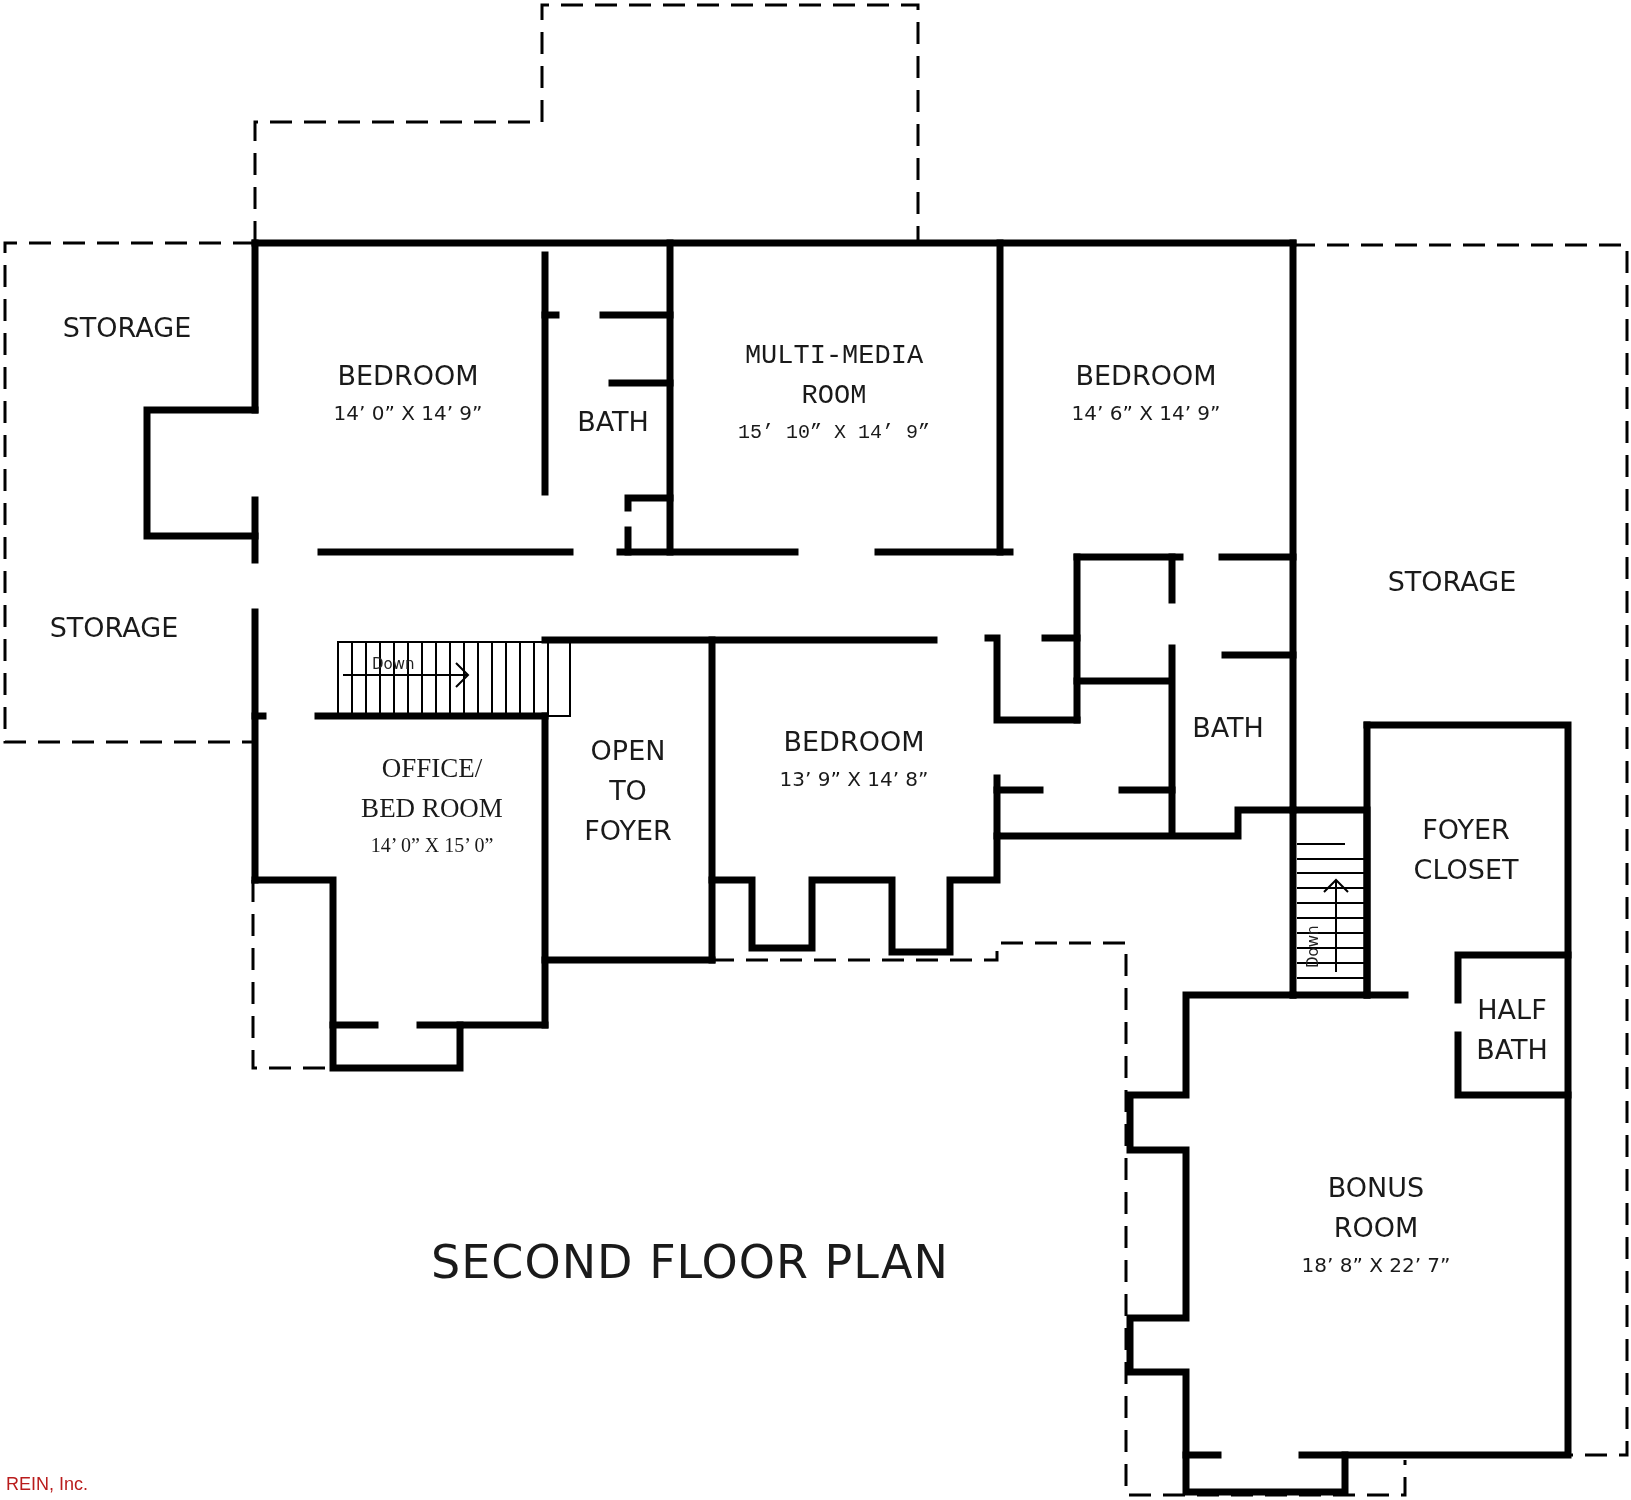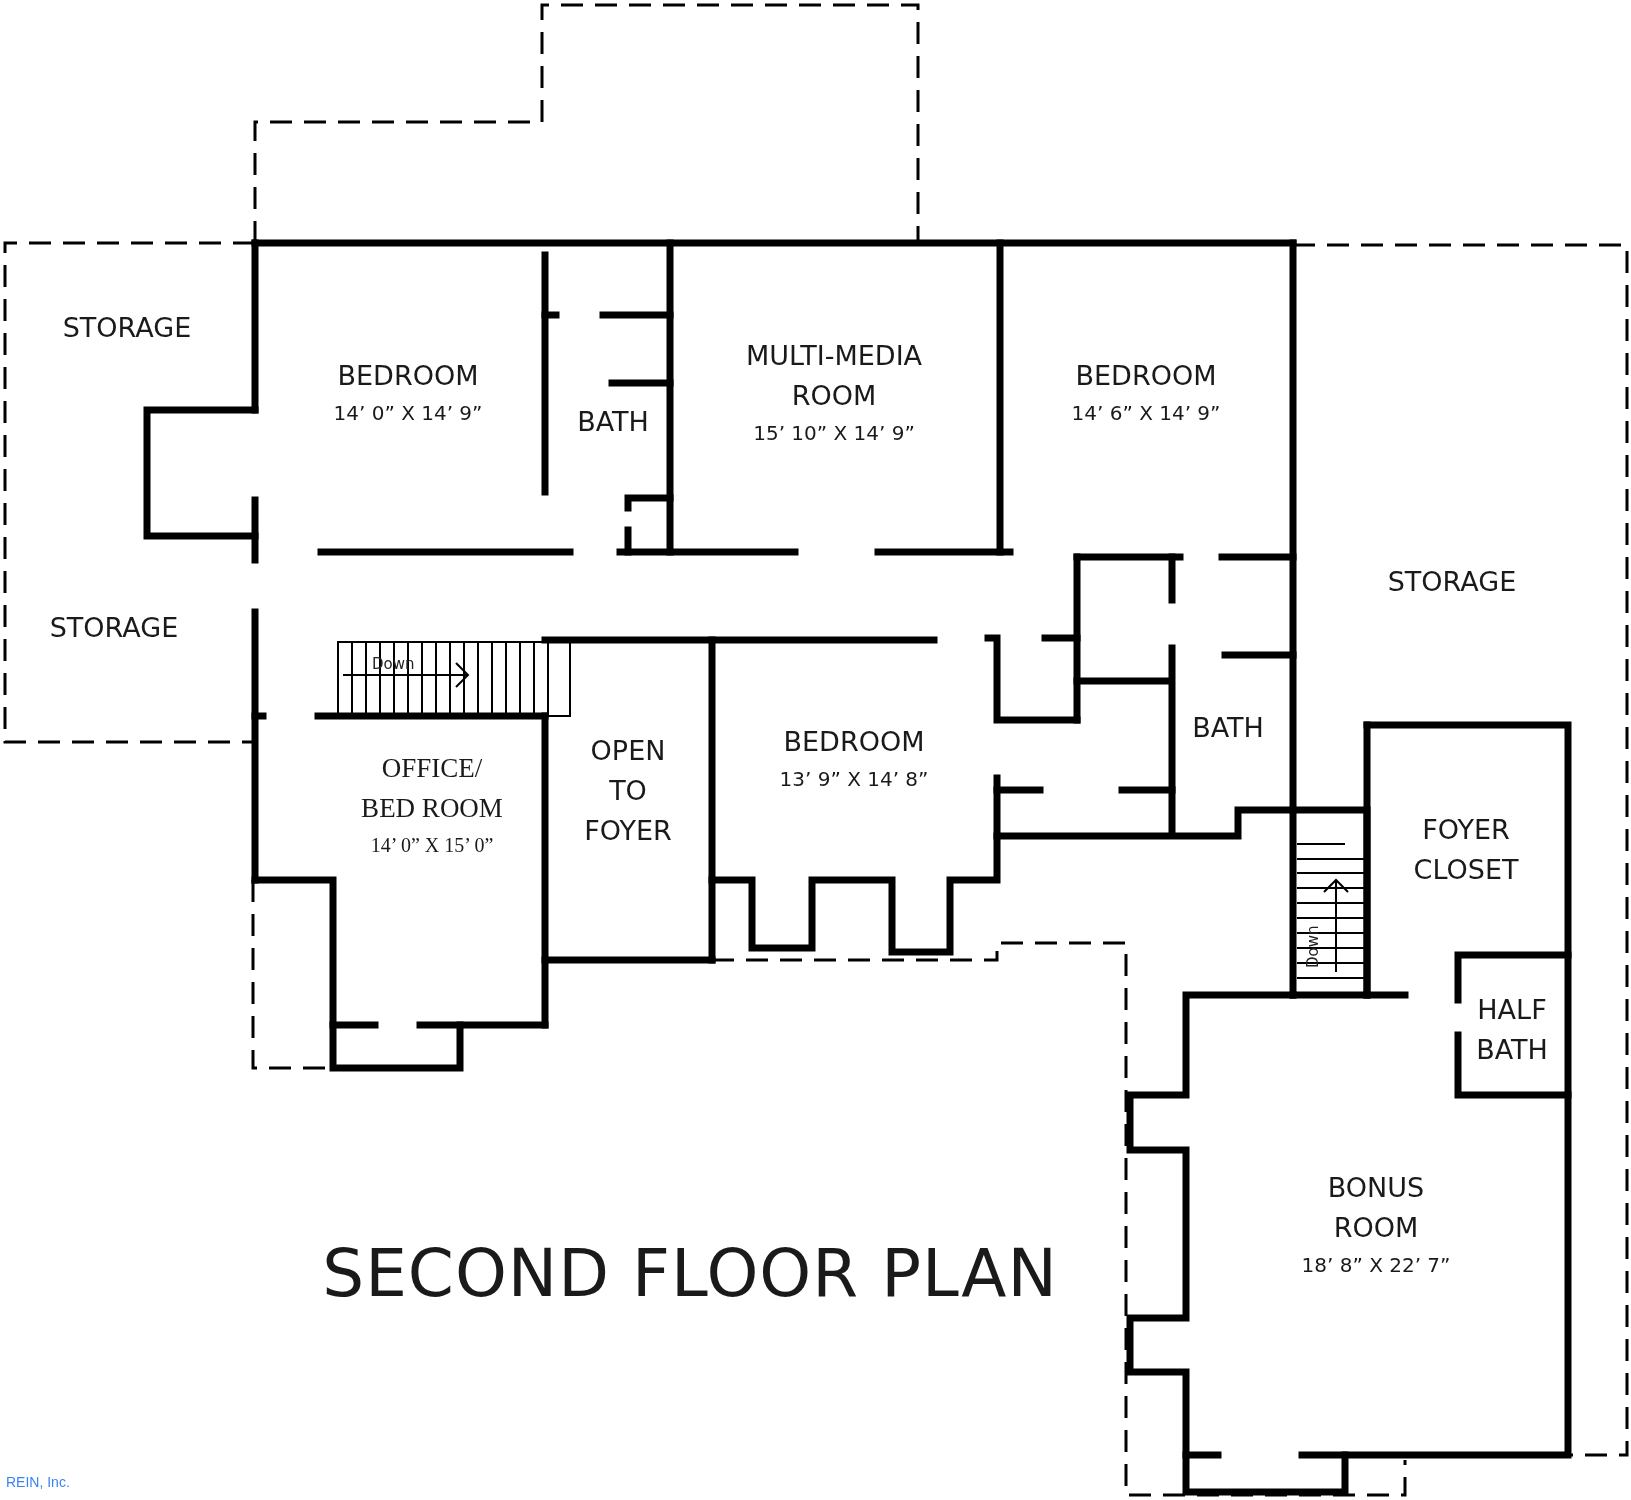"MULTI-MEDIA" div.lbl { font-family: none -> Liberation Mono, monospace }
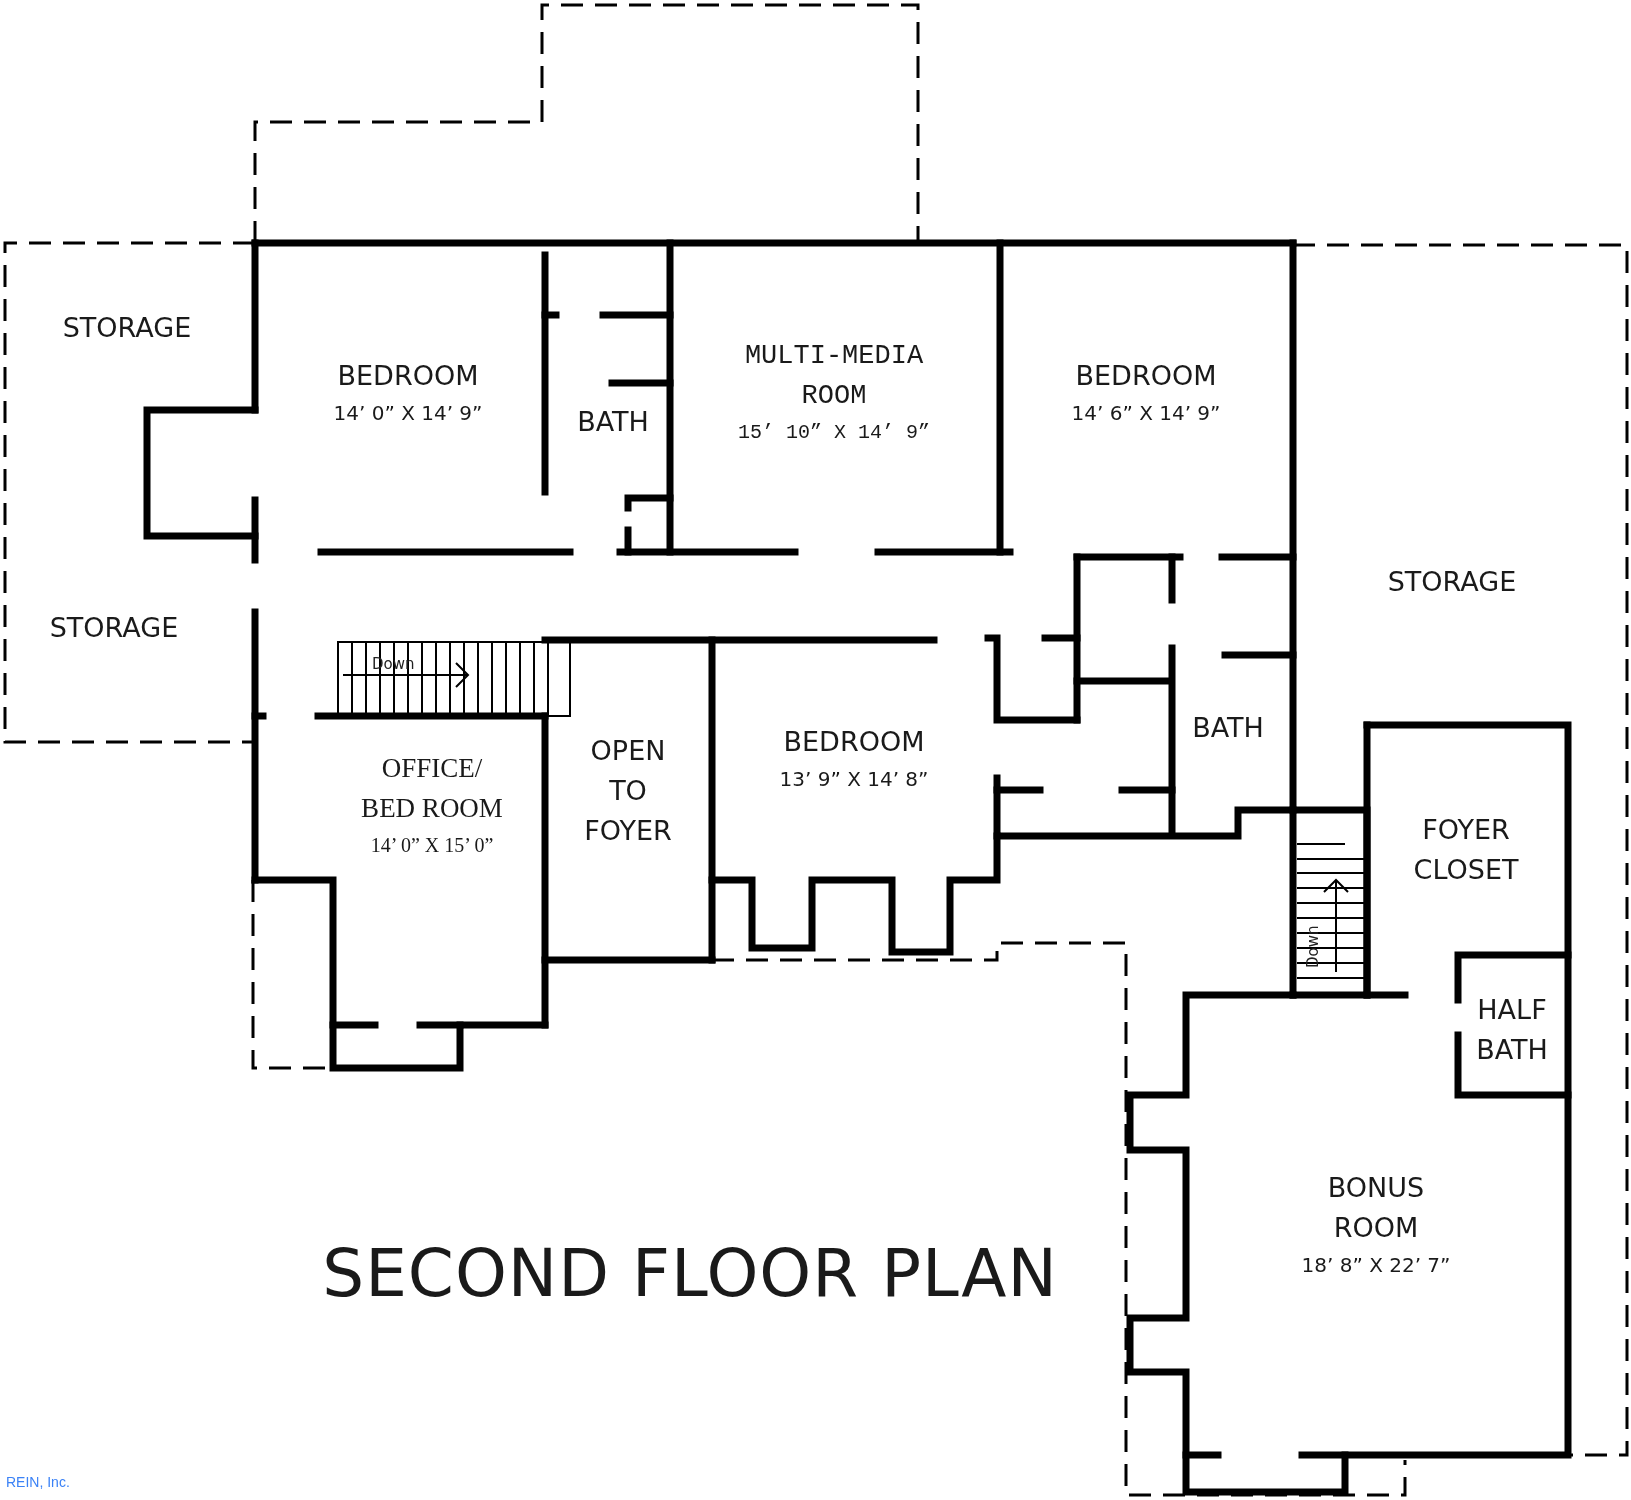"SECOND FLOOR PLAN" .title { font-size: 66px -> 46px }
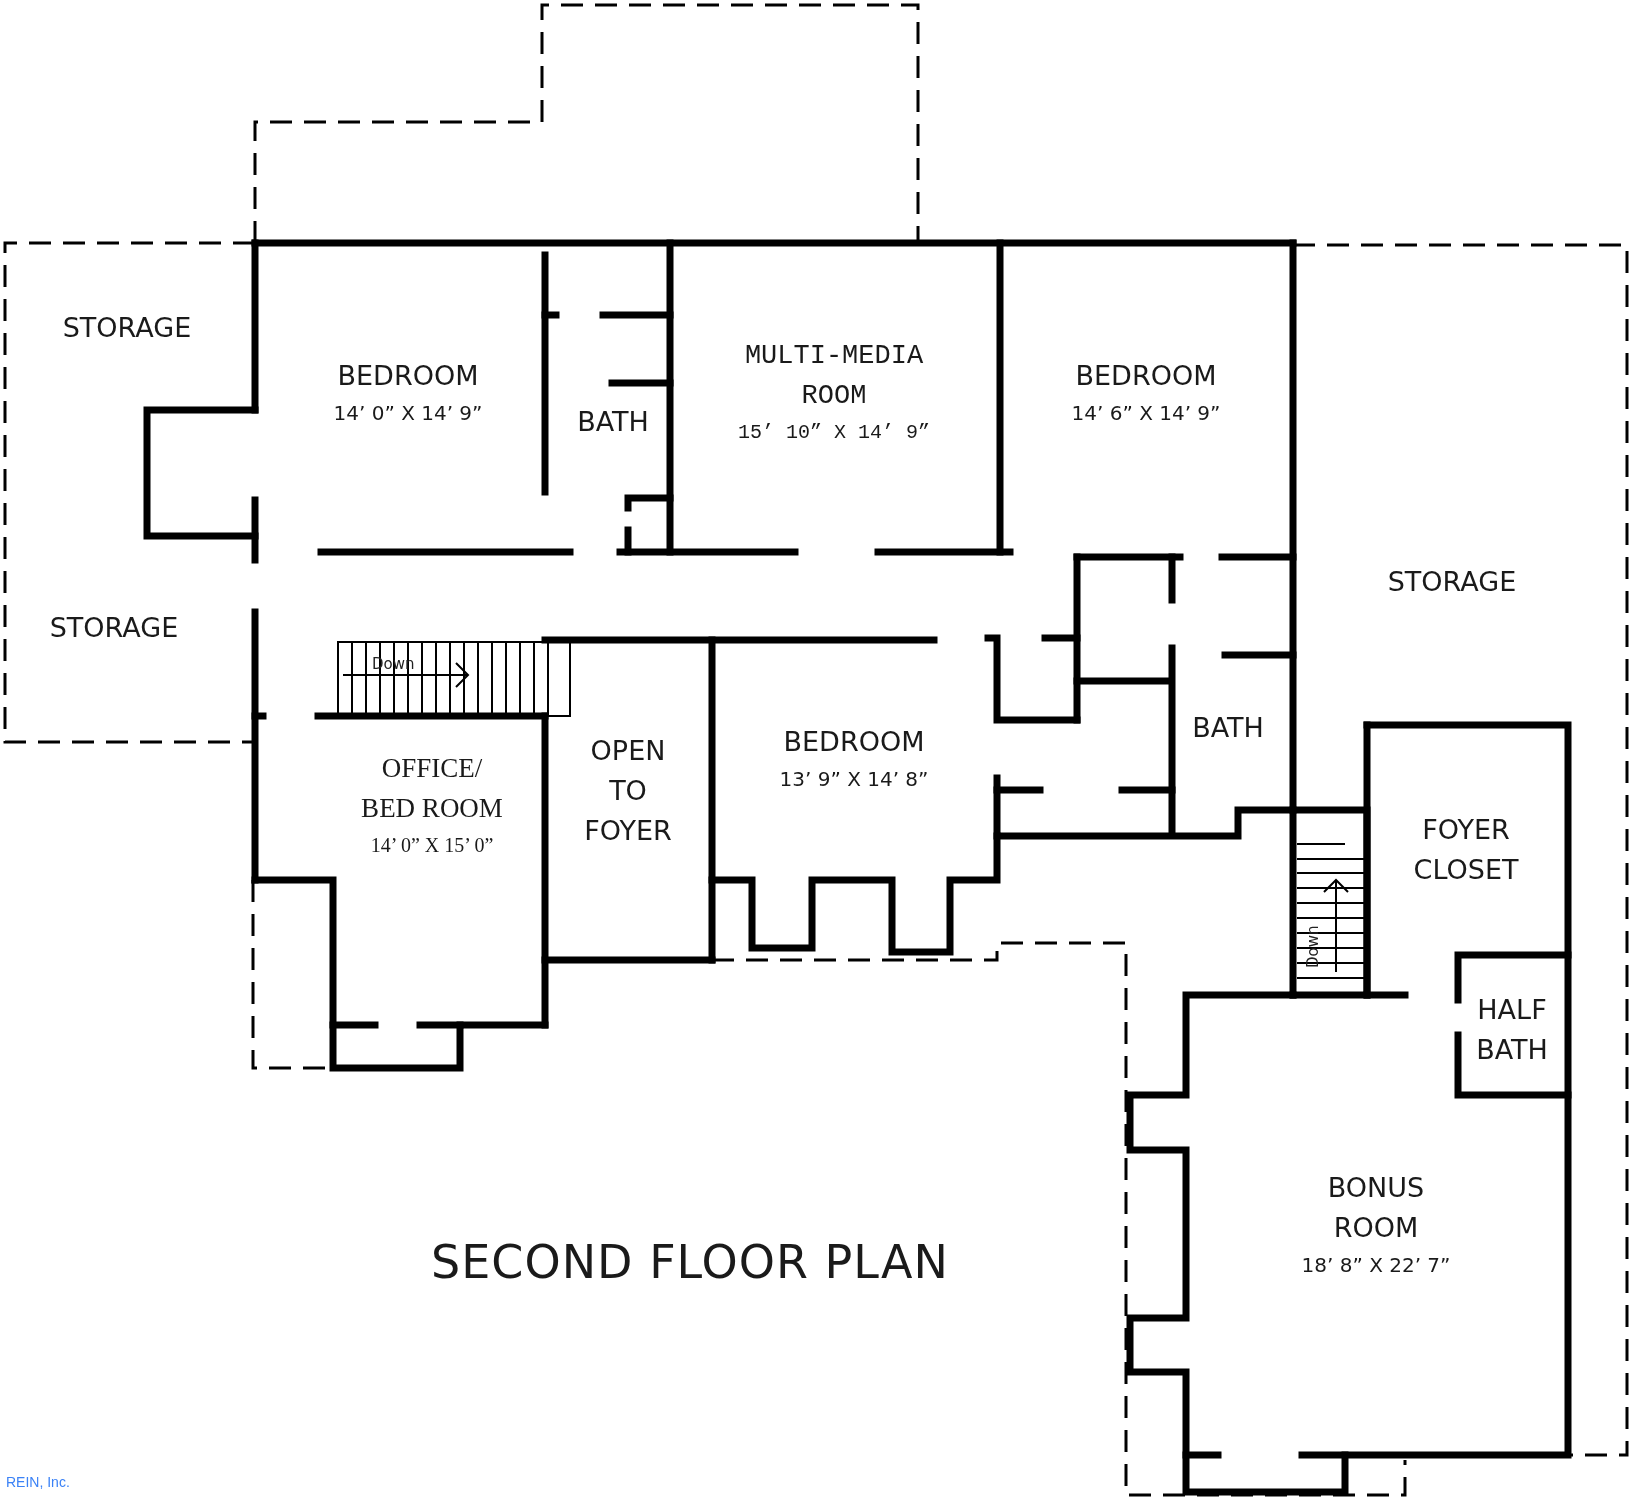"REIN, Inc." .wm { color: #3b82f6 -> #b91c1c; font-size: 14px -> 18px }
